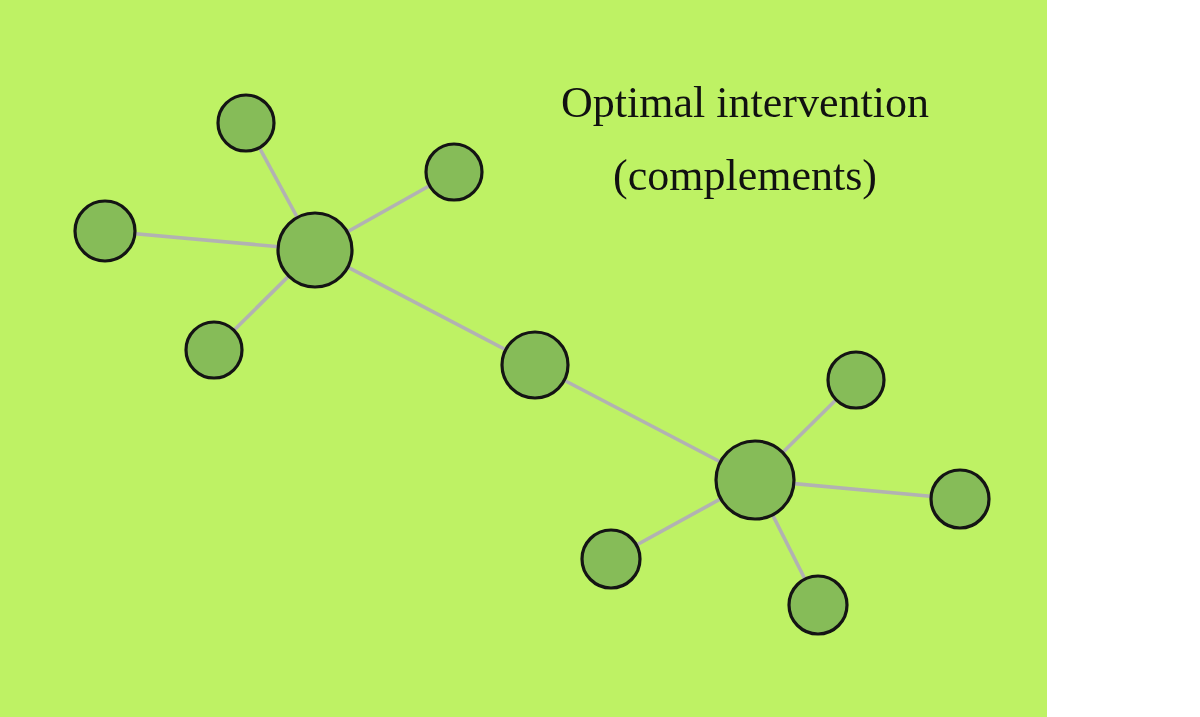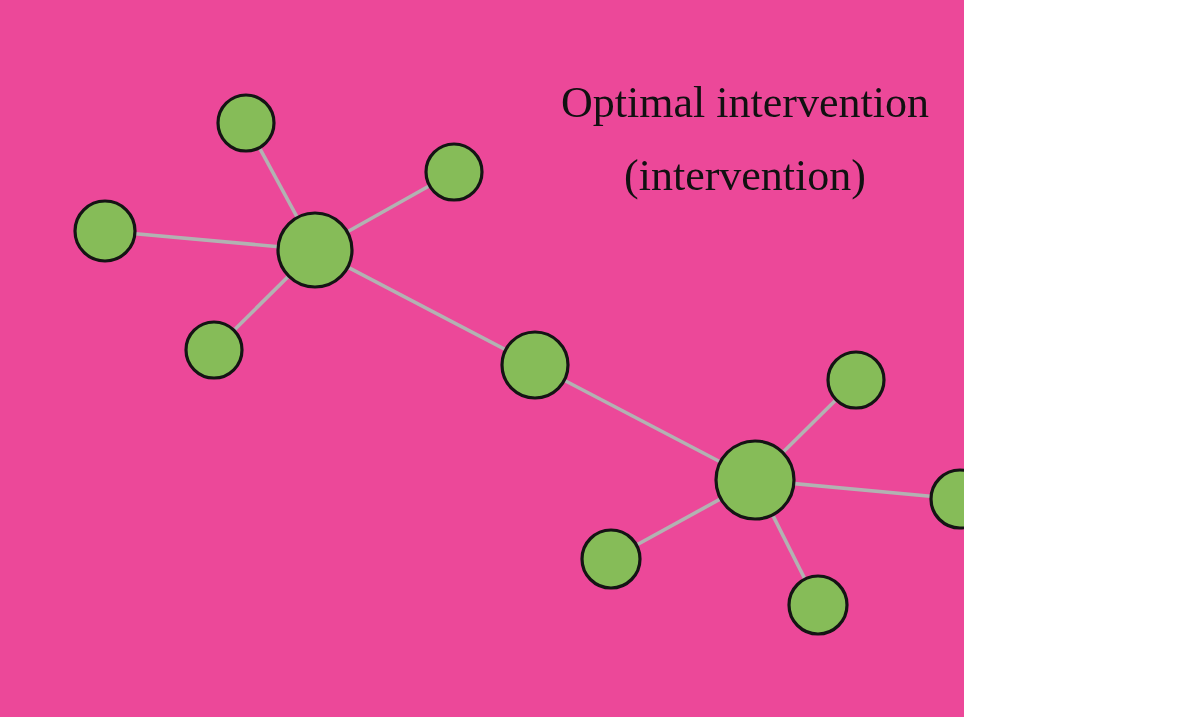"Optimal intervention" .figure { background: #ec4899 -> #bef264; width: 964px -> 1047px }
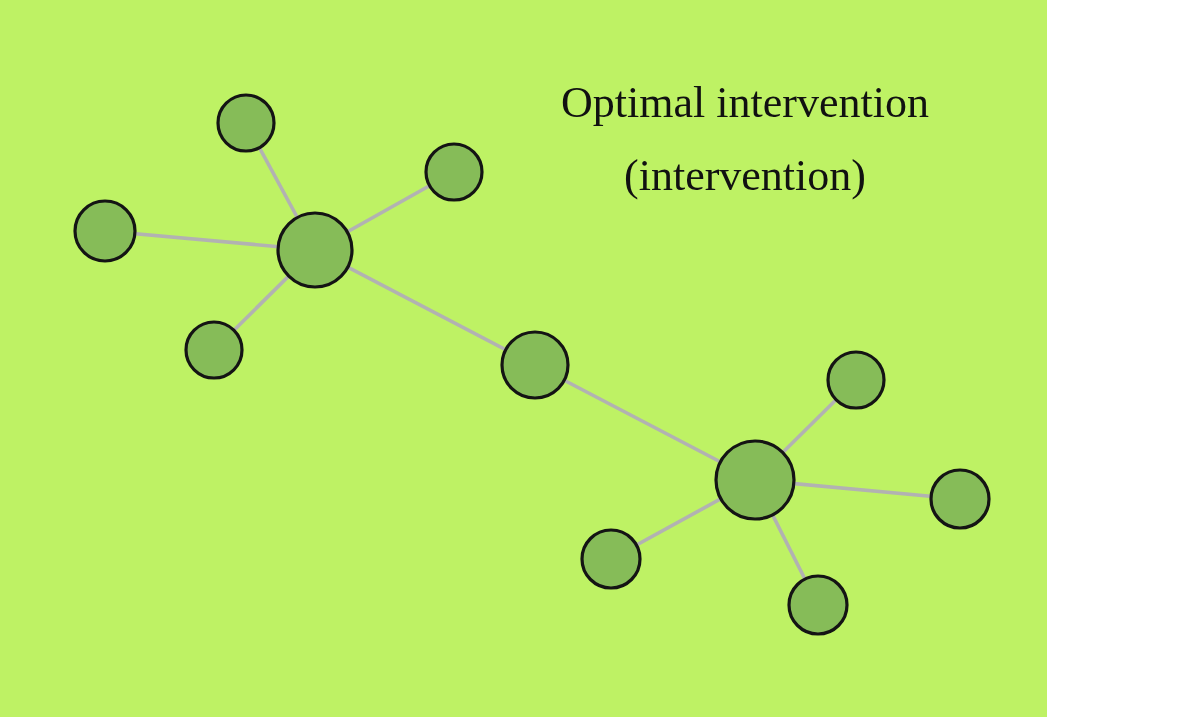"(intervention)" span.title-line { text: intervention -> complements }
